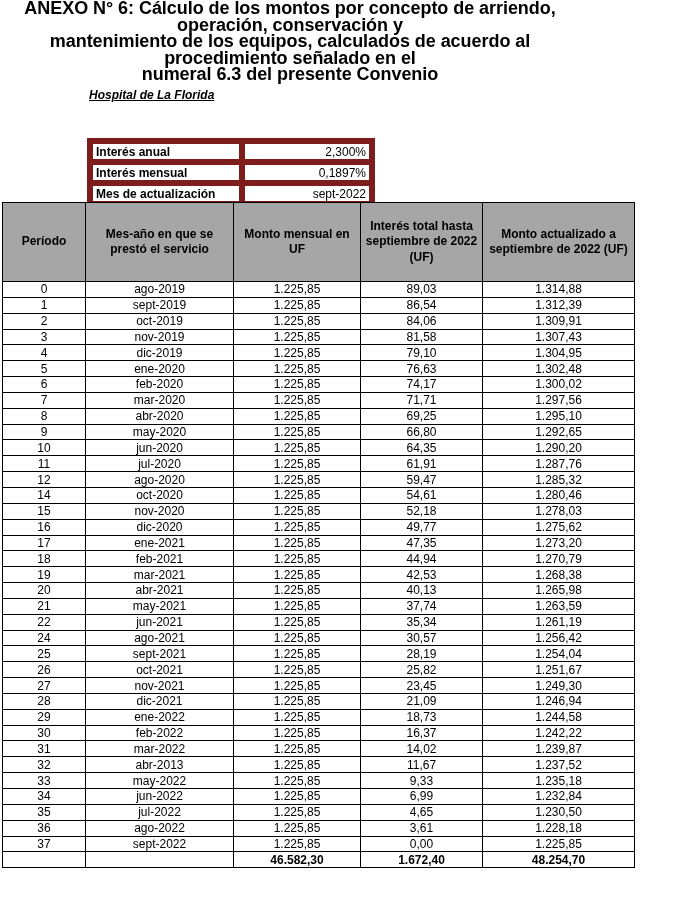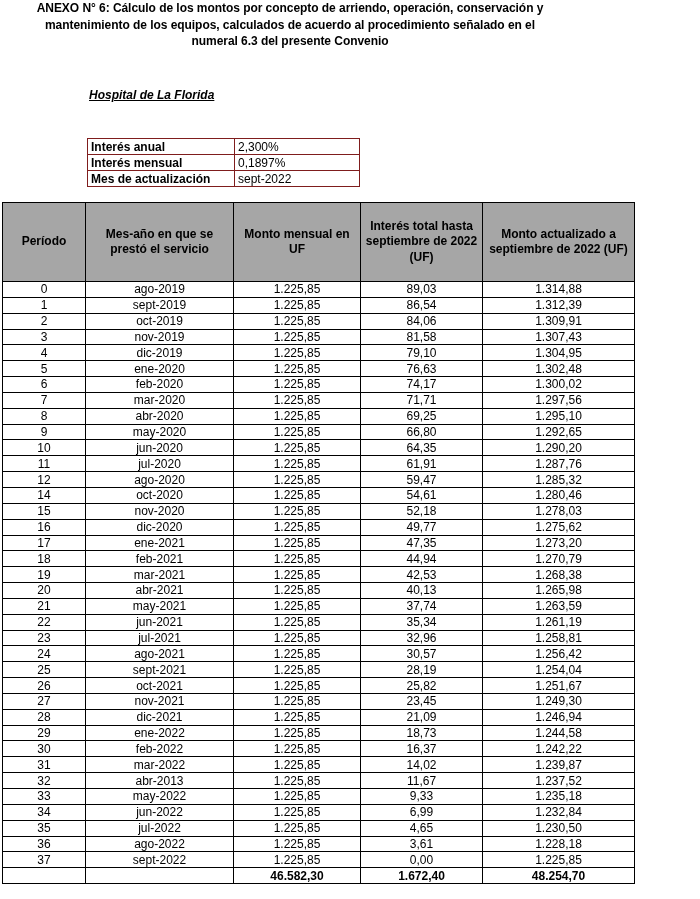"ANEXO N° 6: Cálculo de" .title { font-size: 12px -> 18px }
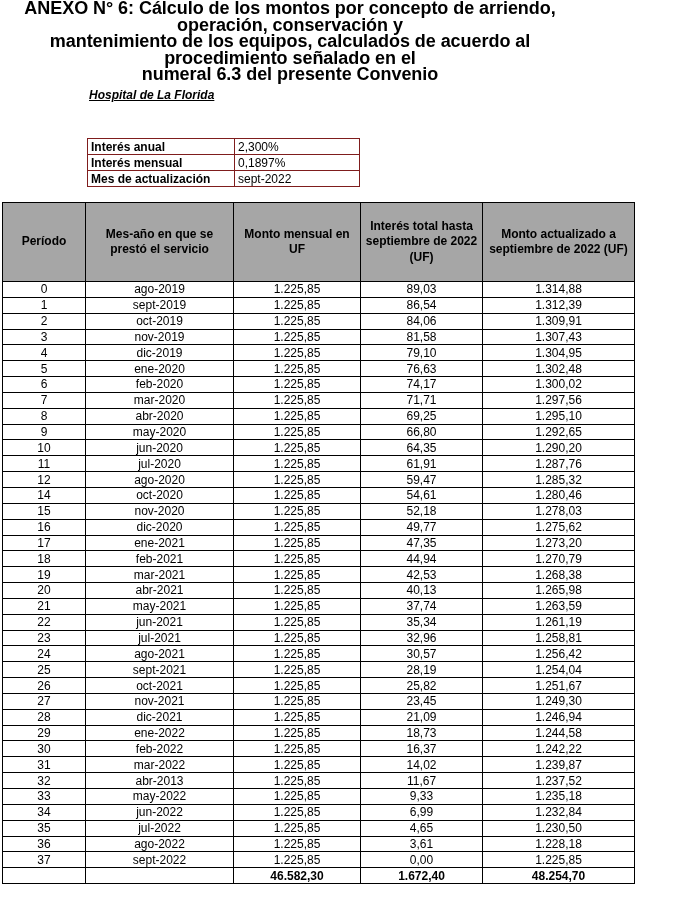"Interés anual" .params td { border: 1px solid #7f1d1d -> 6px solid #7f1d1d }
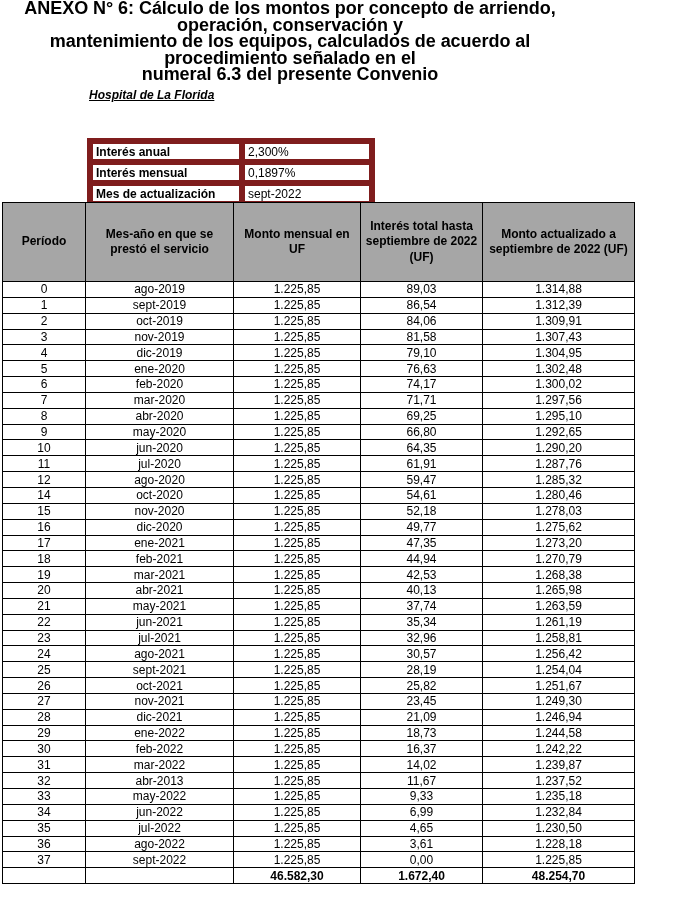"2,300%" .params td.val { text-align: none -> right }
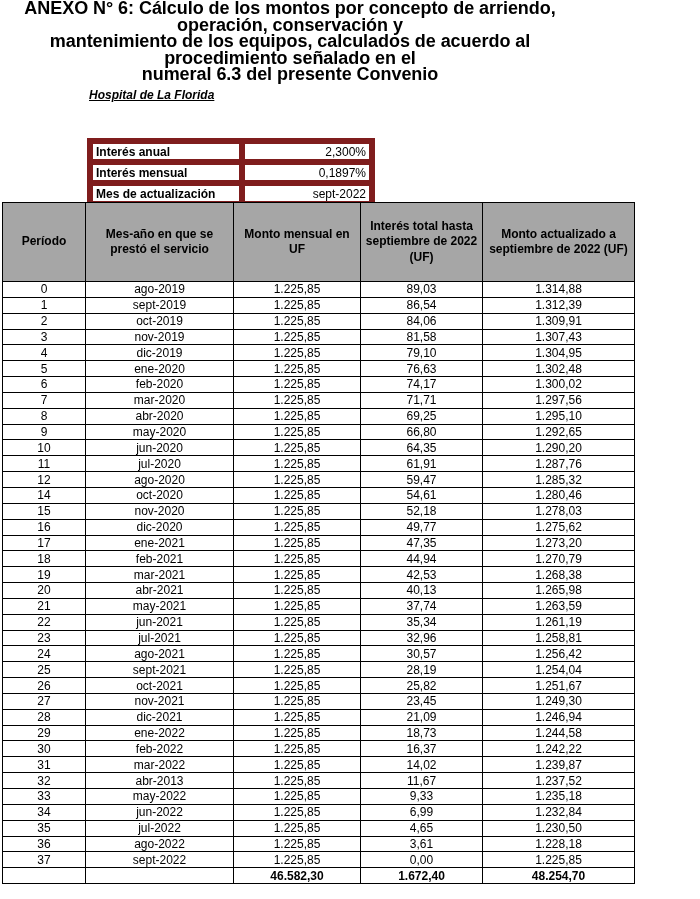"23" tr { html: <tr> <td>23</td> <td>jul-2021</td> <td>1.225,85</td> <td>32,96</td> <td>1.258,81</td> </tr> -> none }
